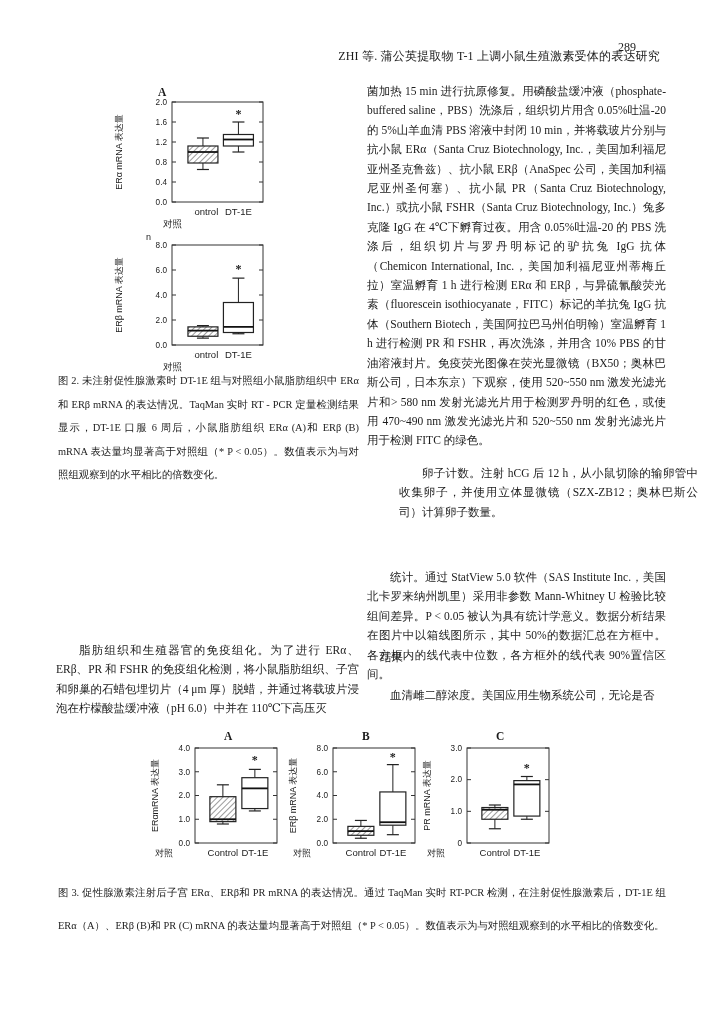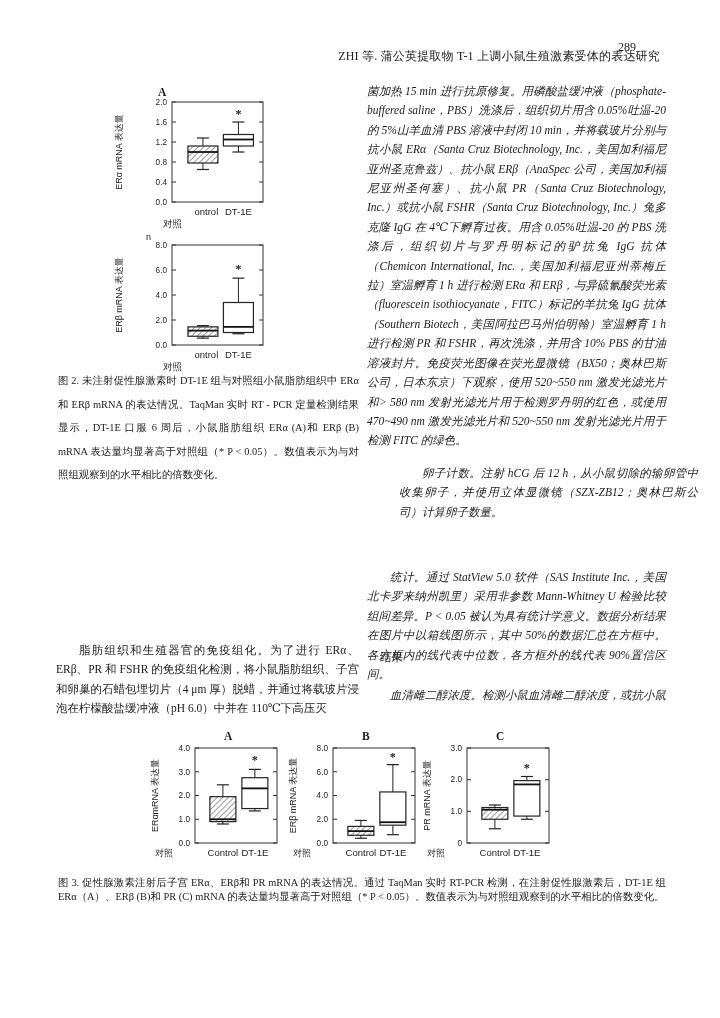"菌加热 15 min" .right-col { font-style: italic -> none }
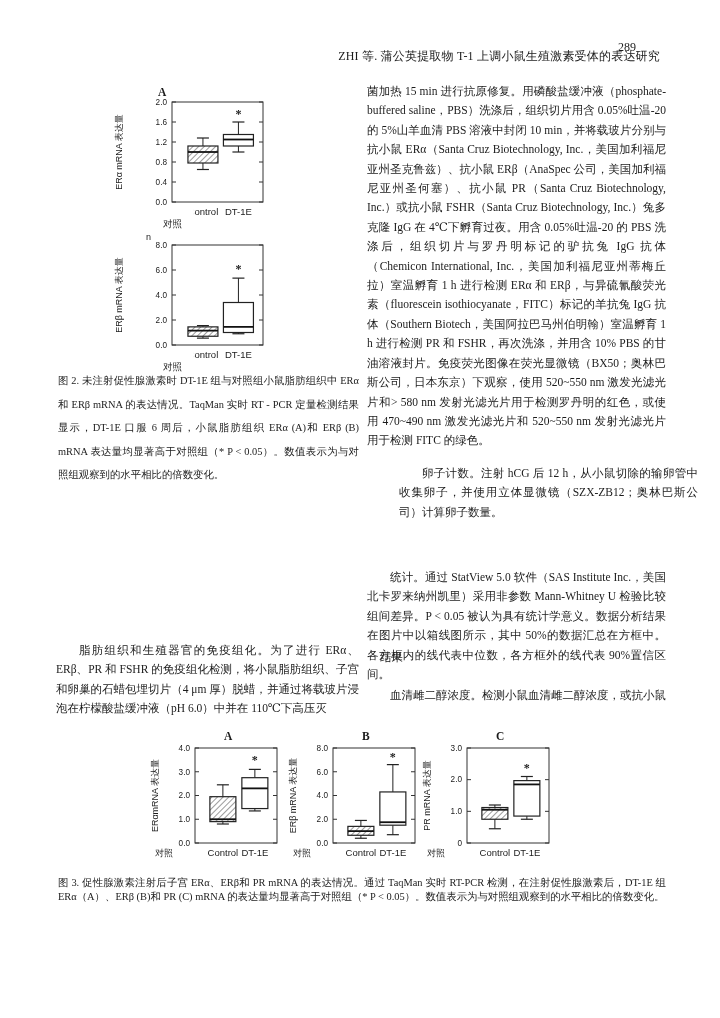"血清雌二醇浓度。检测小鼠血清雌二醇浓度，或抗小鼠" div.body-text { text: 检测小鼠血清雌二醇浓度，或抗小鼠 -> 美国应用生物系统公司，无论是否 }
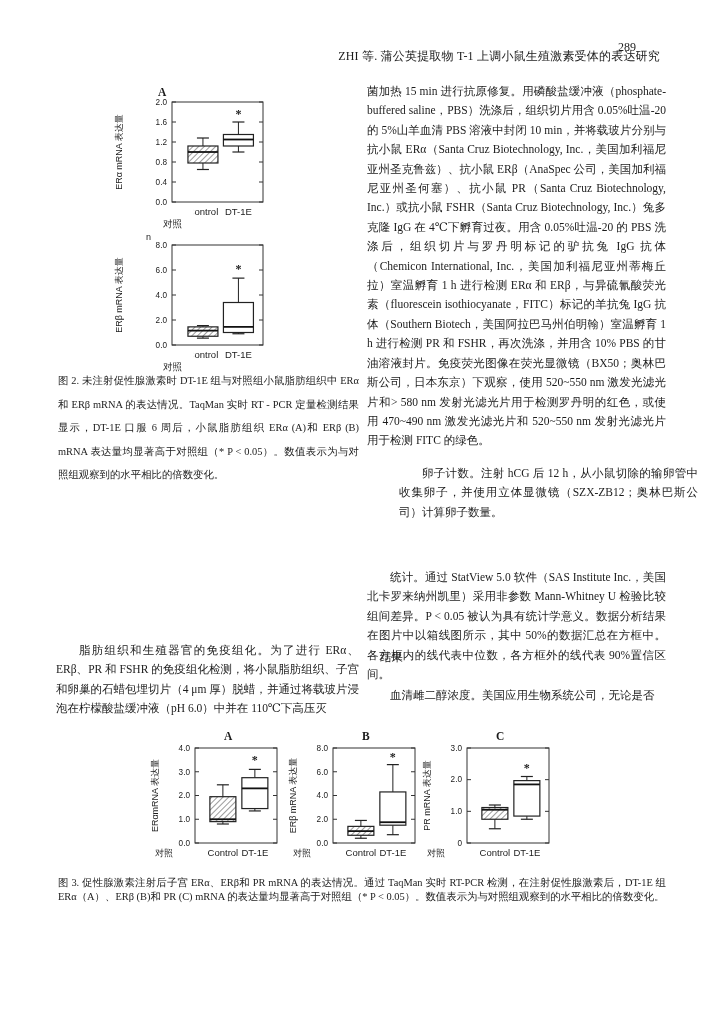"图 3. 促性腺激素注射后子宫 ERα、ERβ和 PR" .fig3-caption { line-height: 14px -> 33px }
